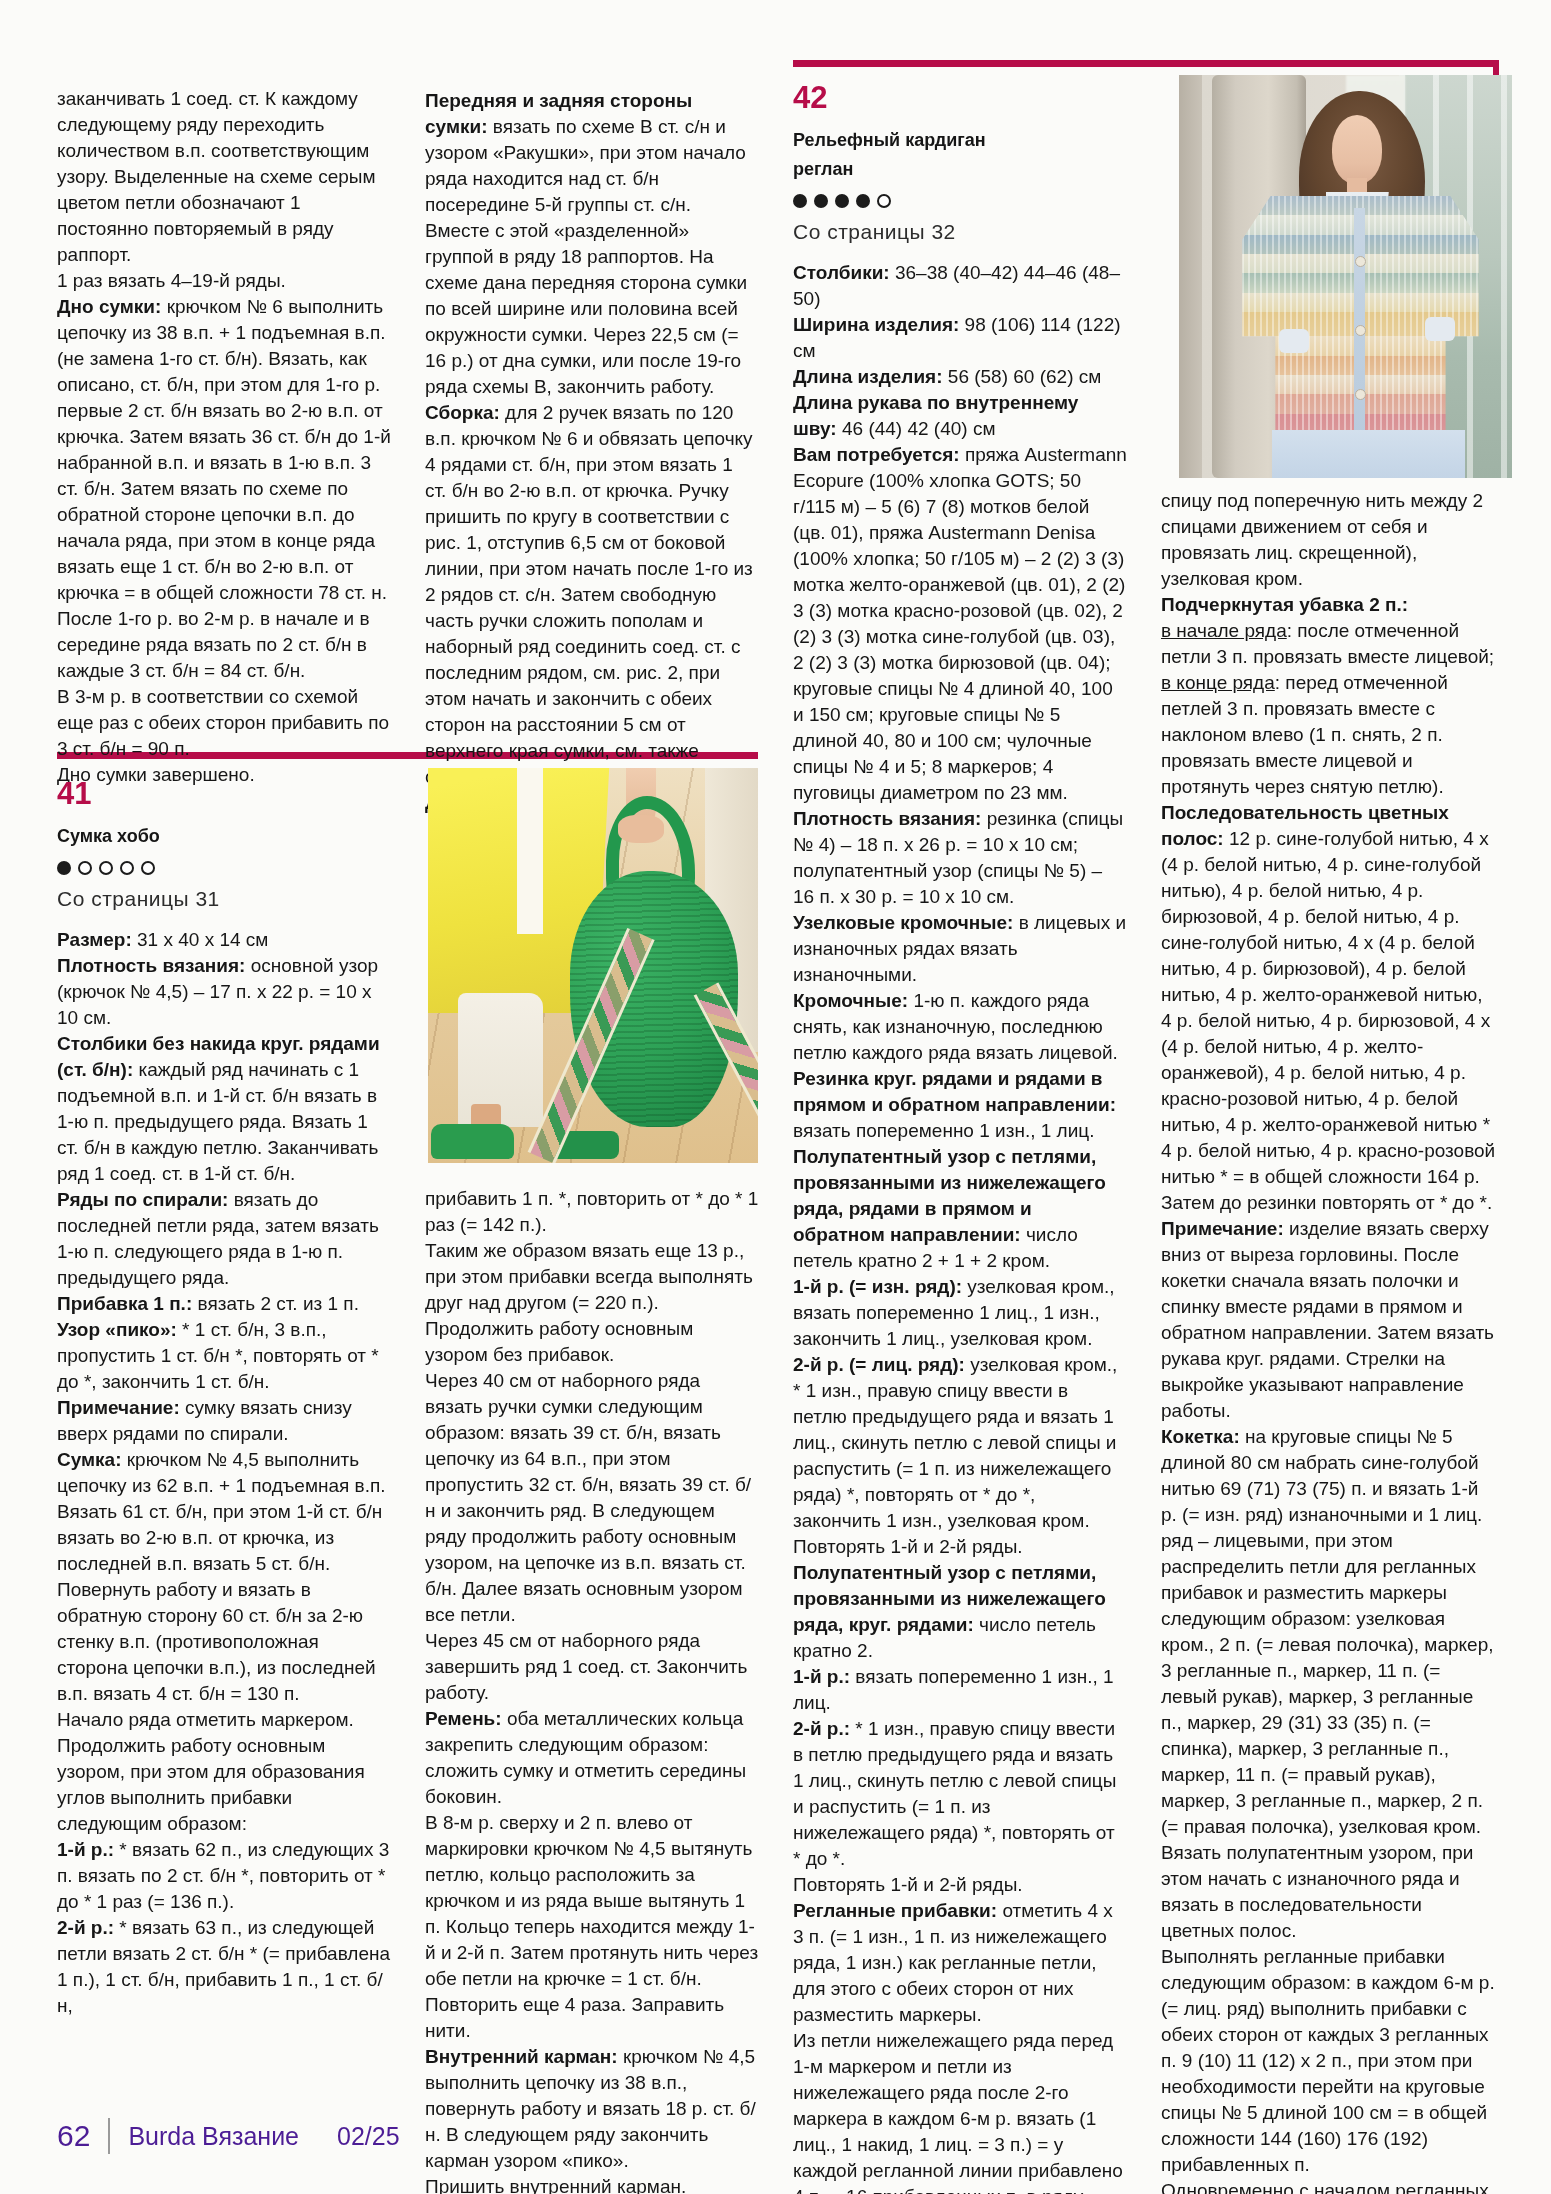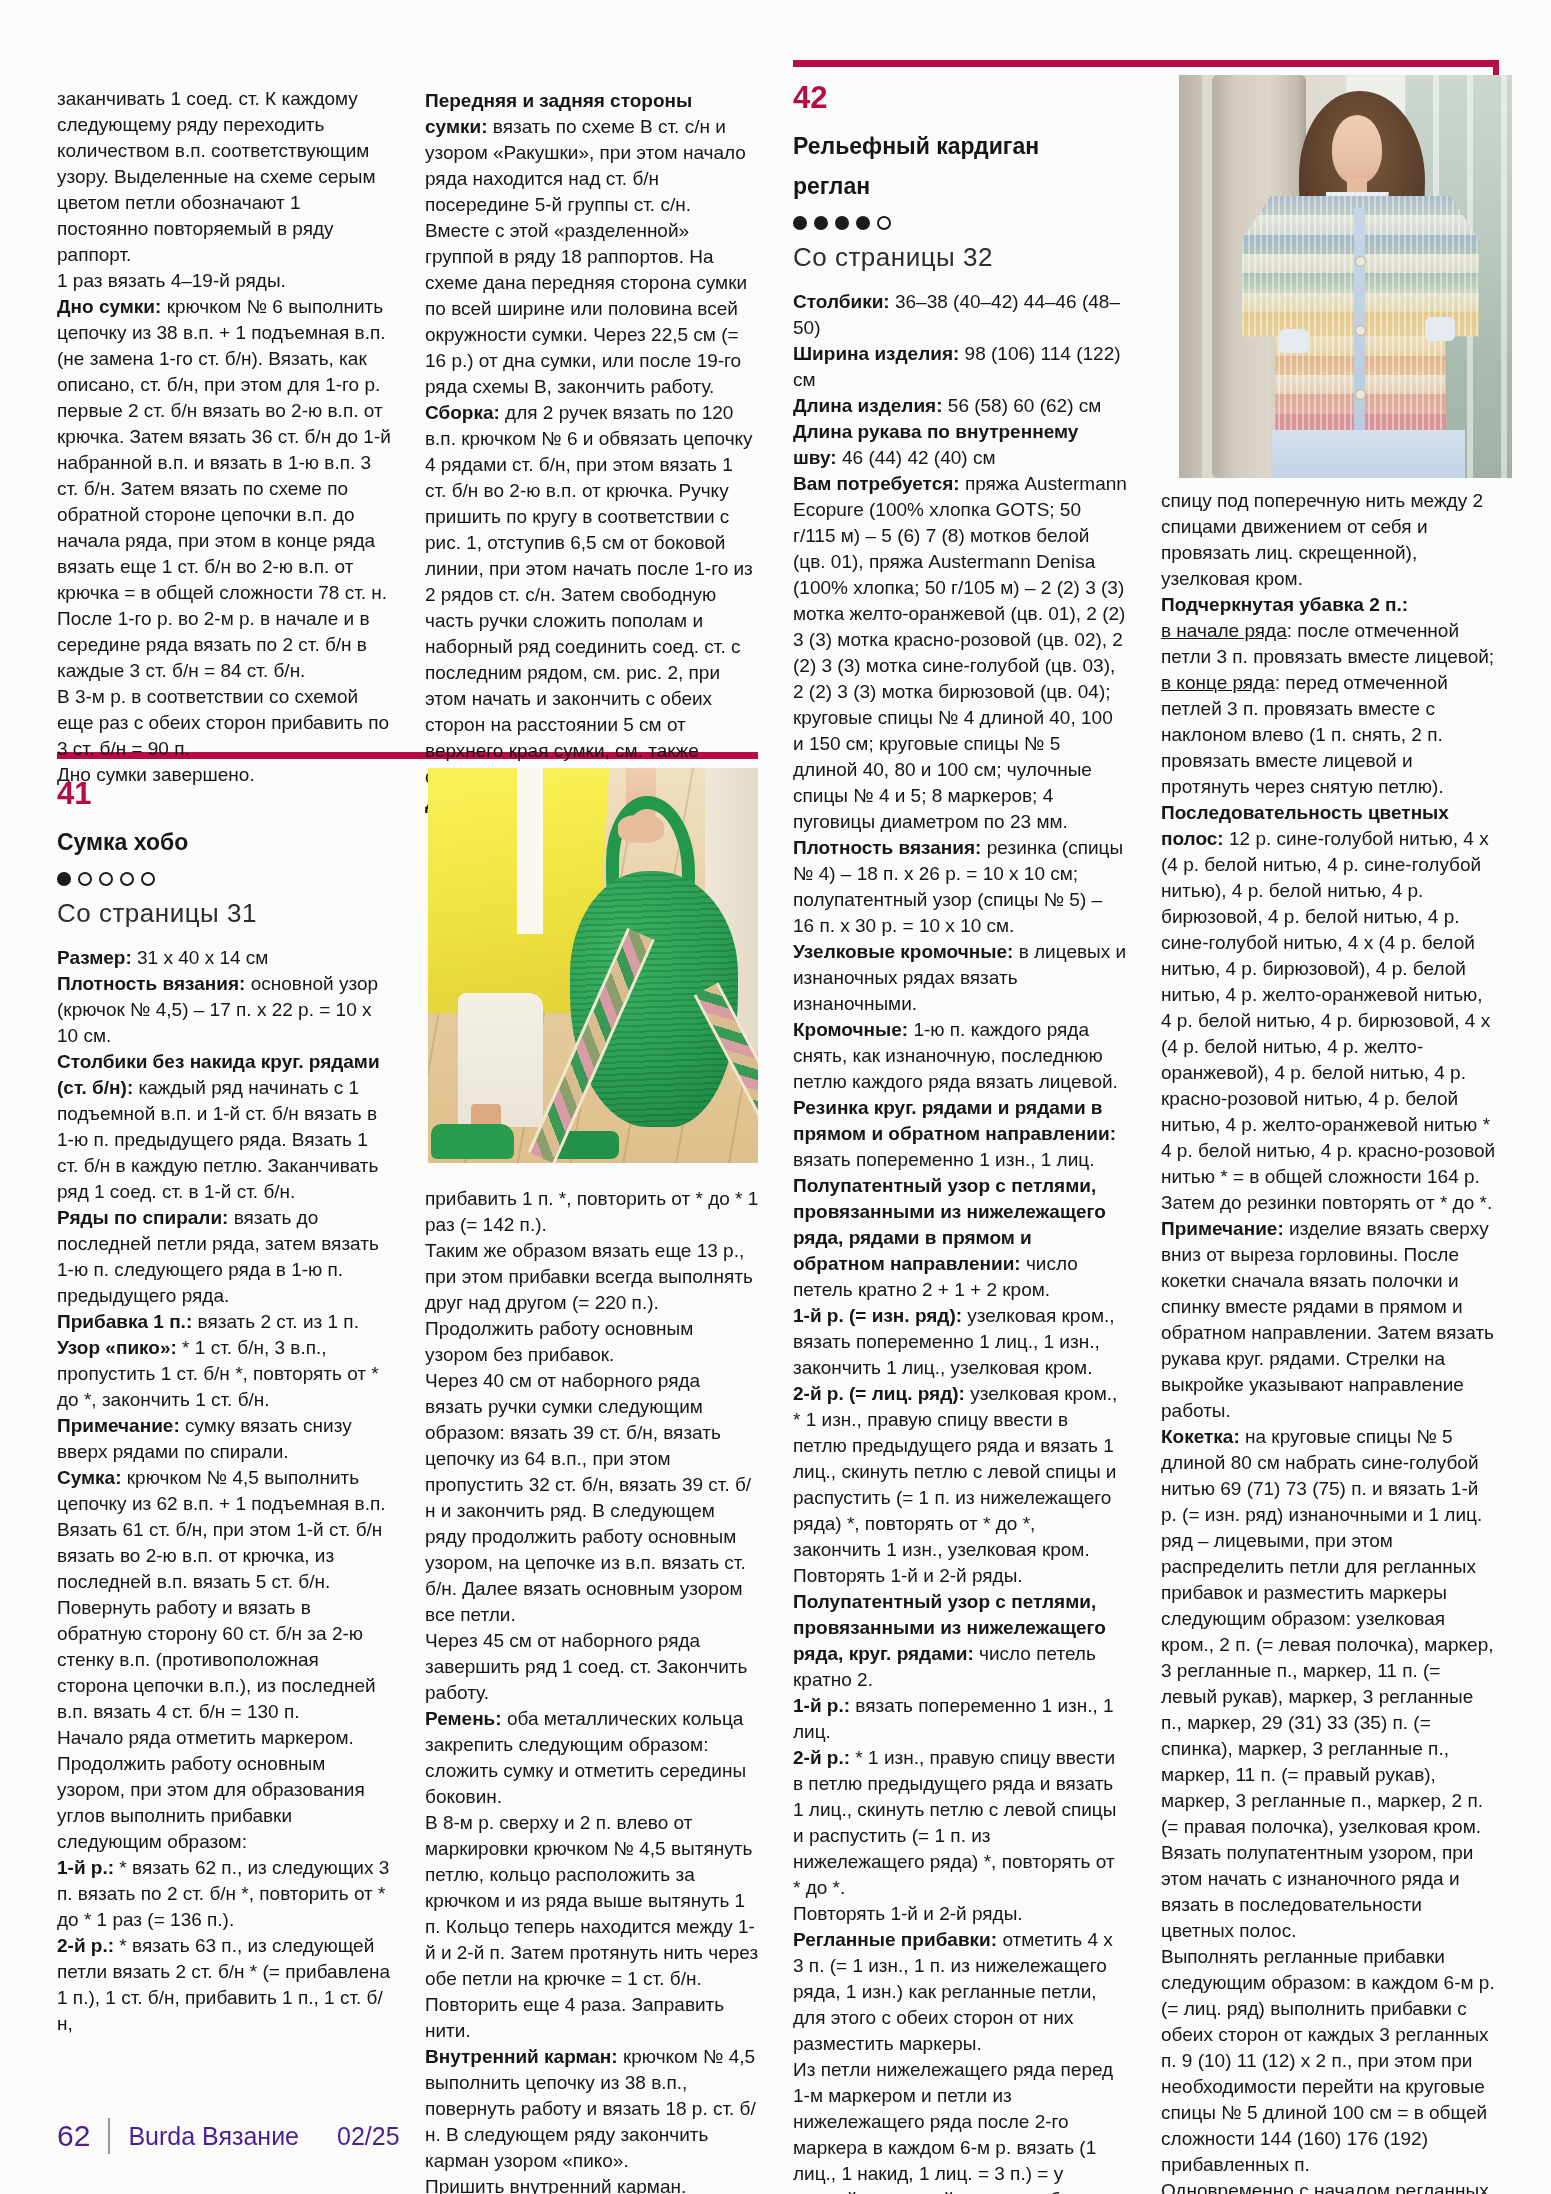"Рельефный кардиган реглан" .sec-title { font-size: 23px -> 18px; line-height: 40px -> 29px }
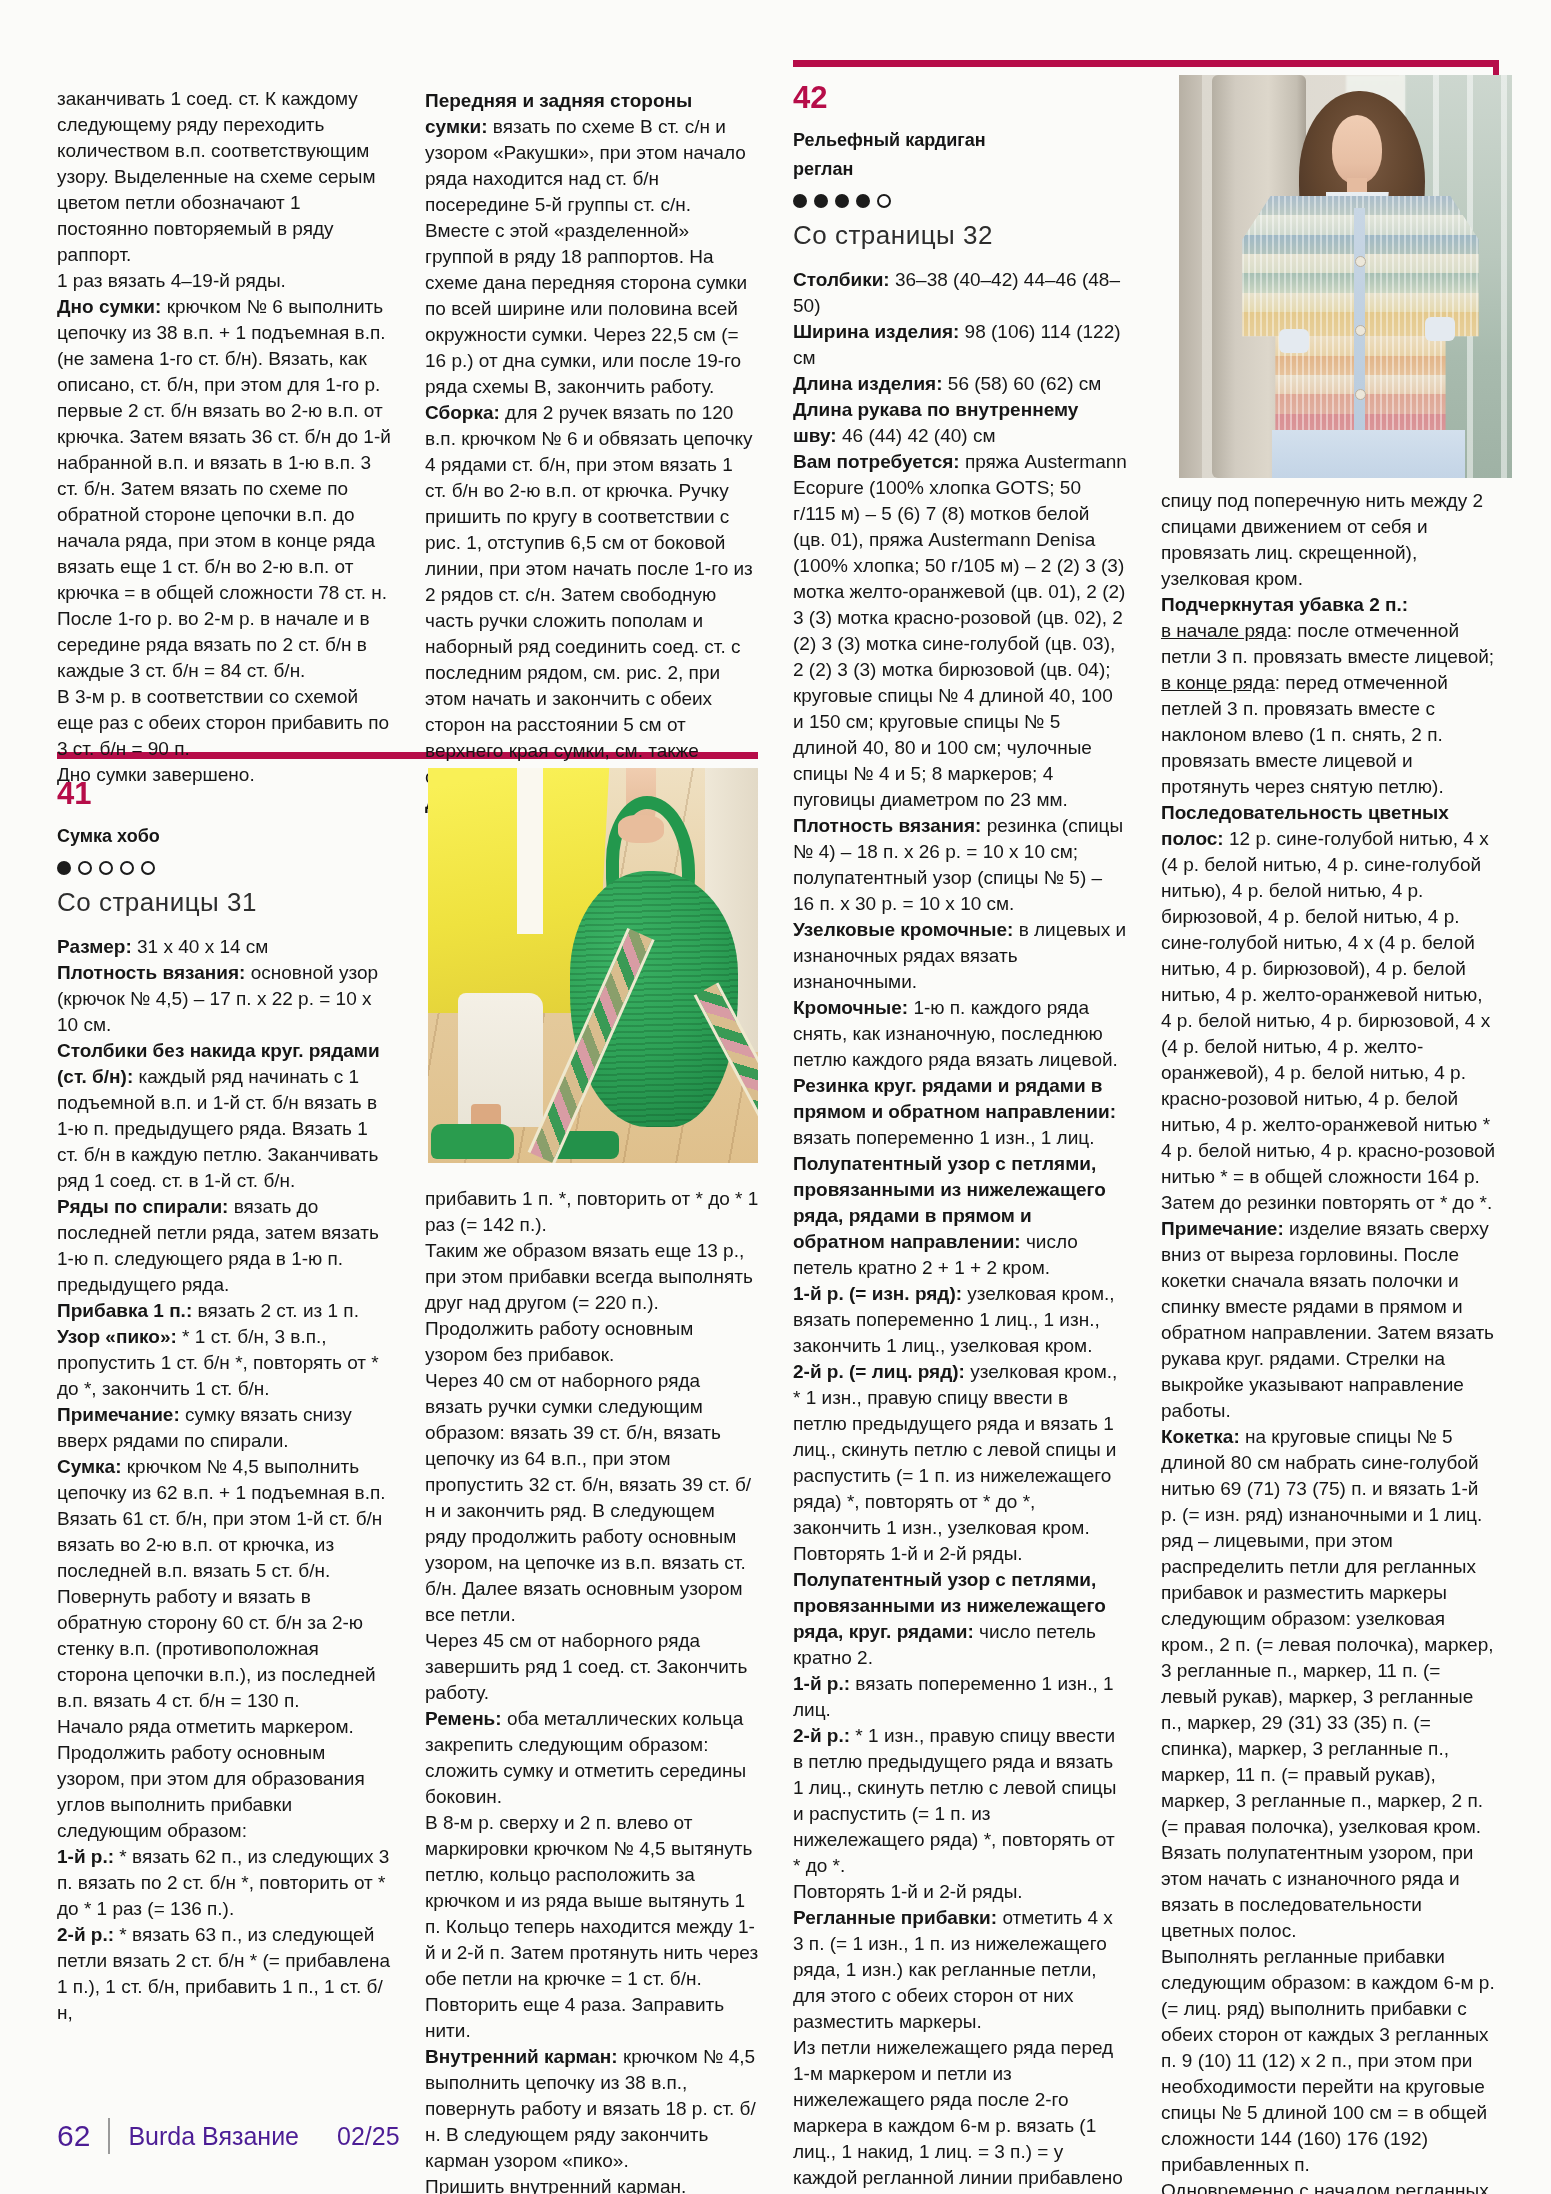"Со страницы 32" .sec-page { font-size: 26px -> 21px }
